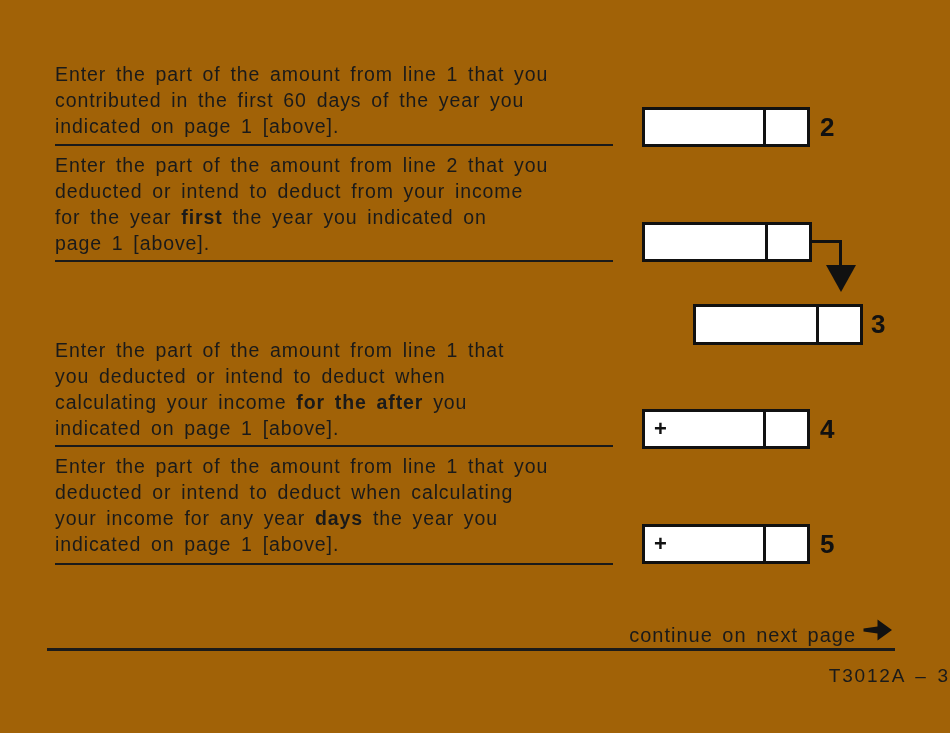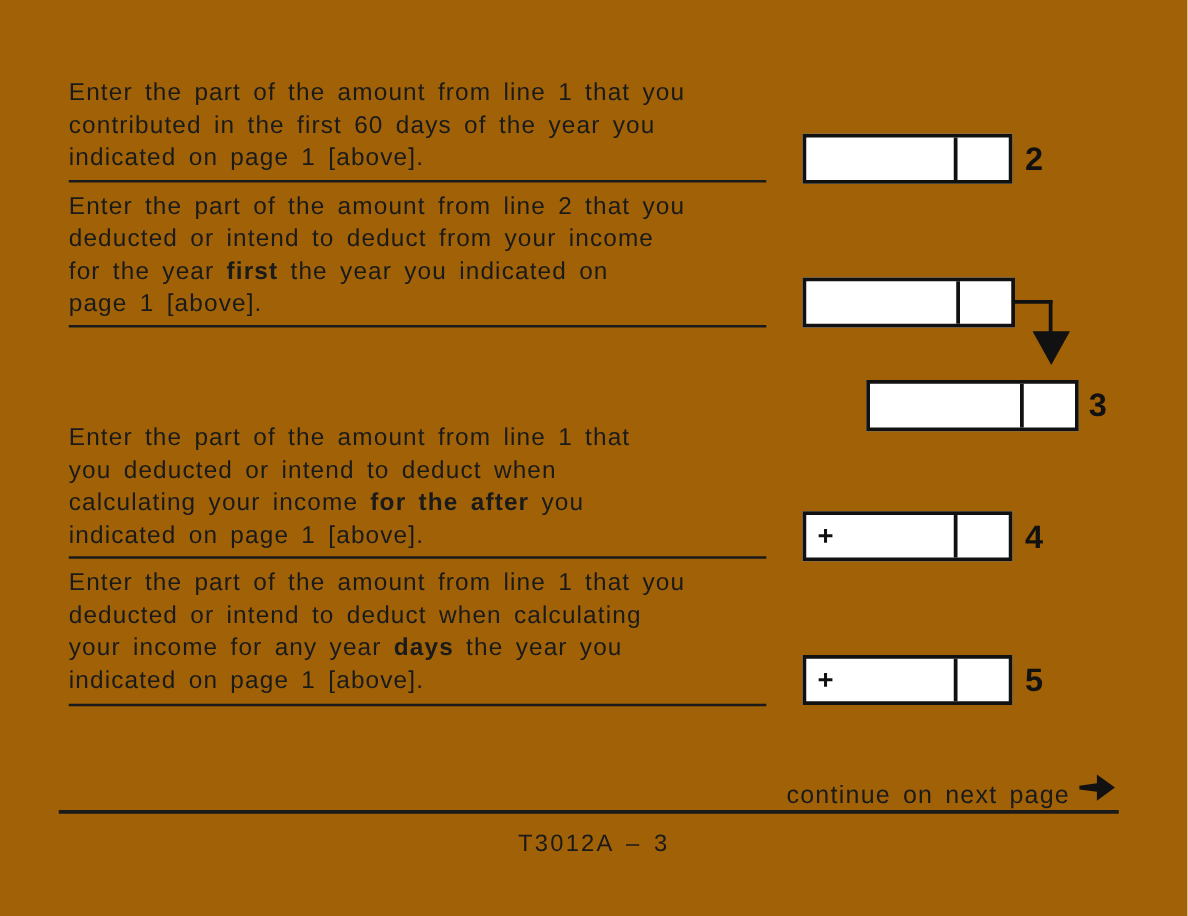"T3012A – 3" .form-id { text-align: center -> right }
